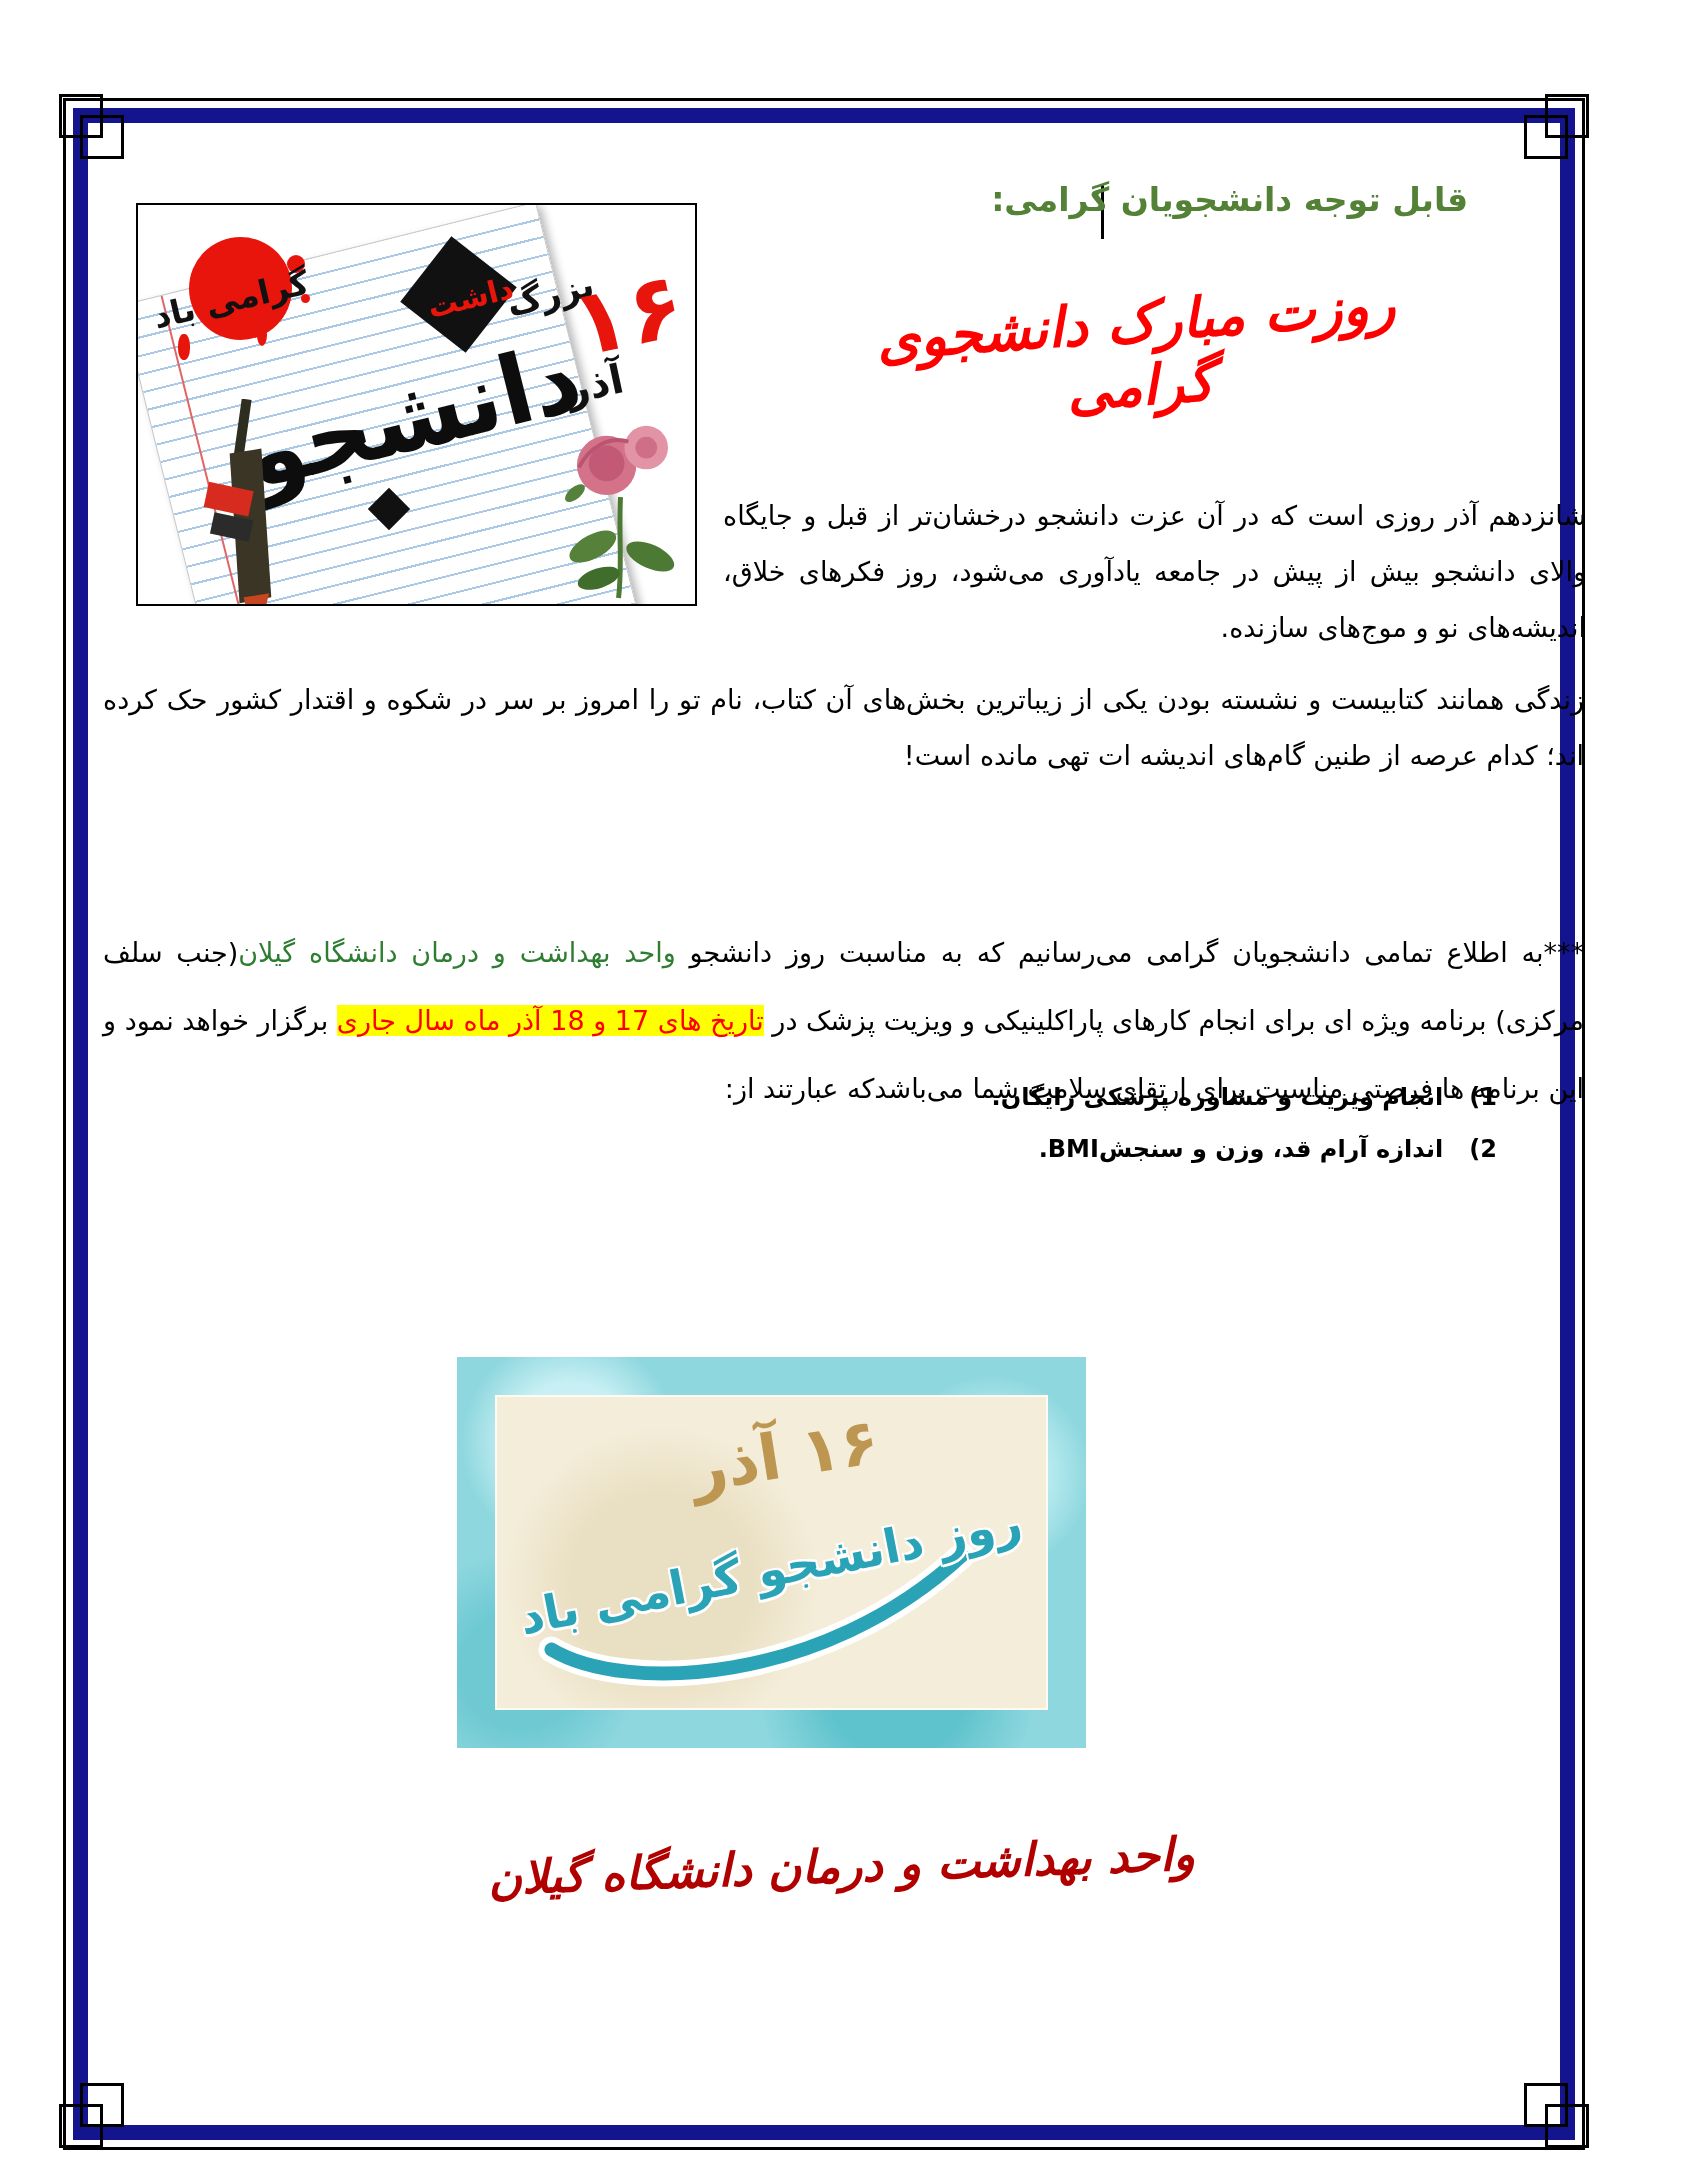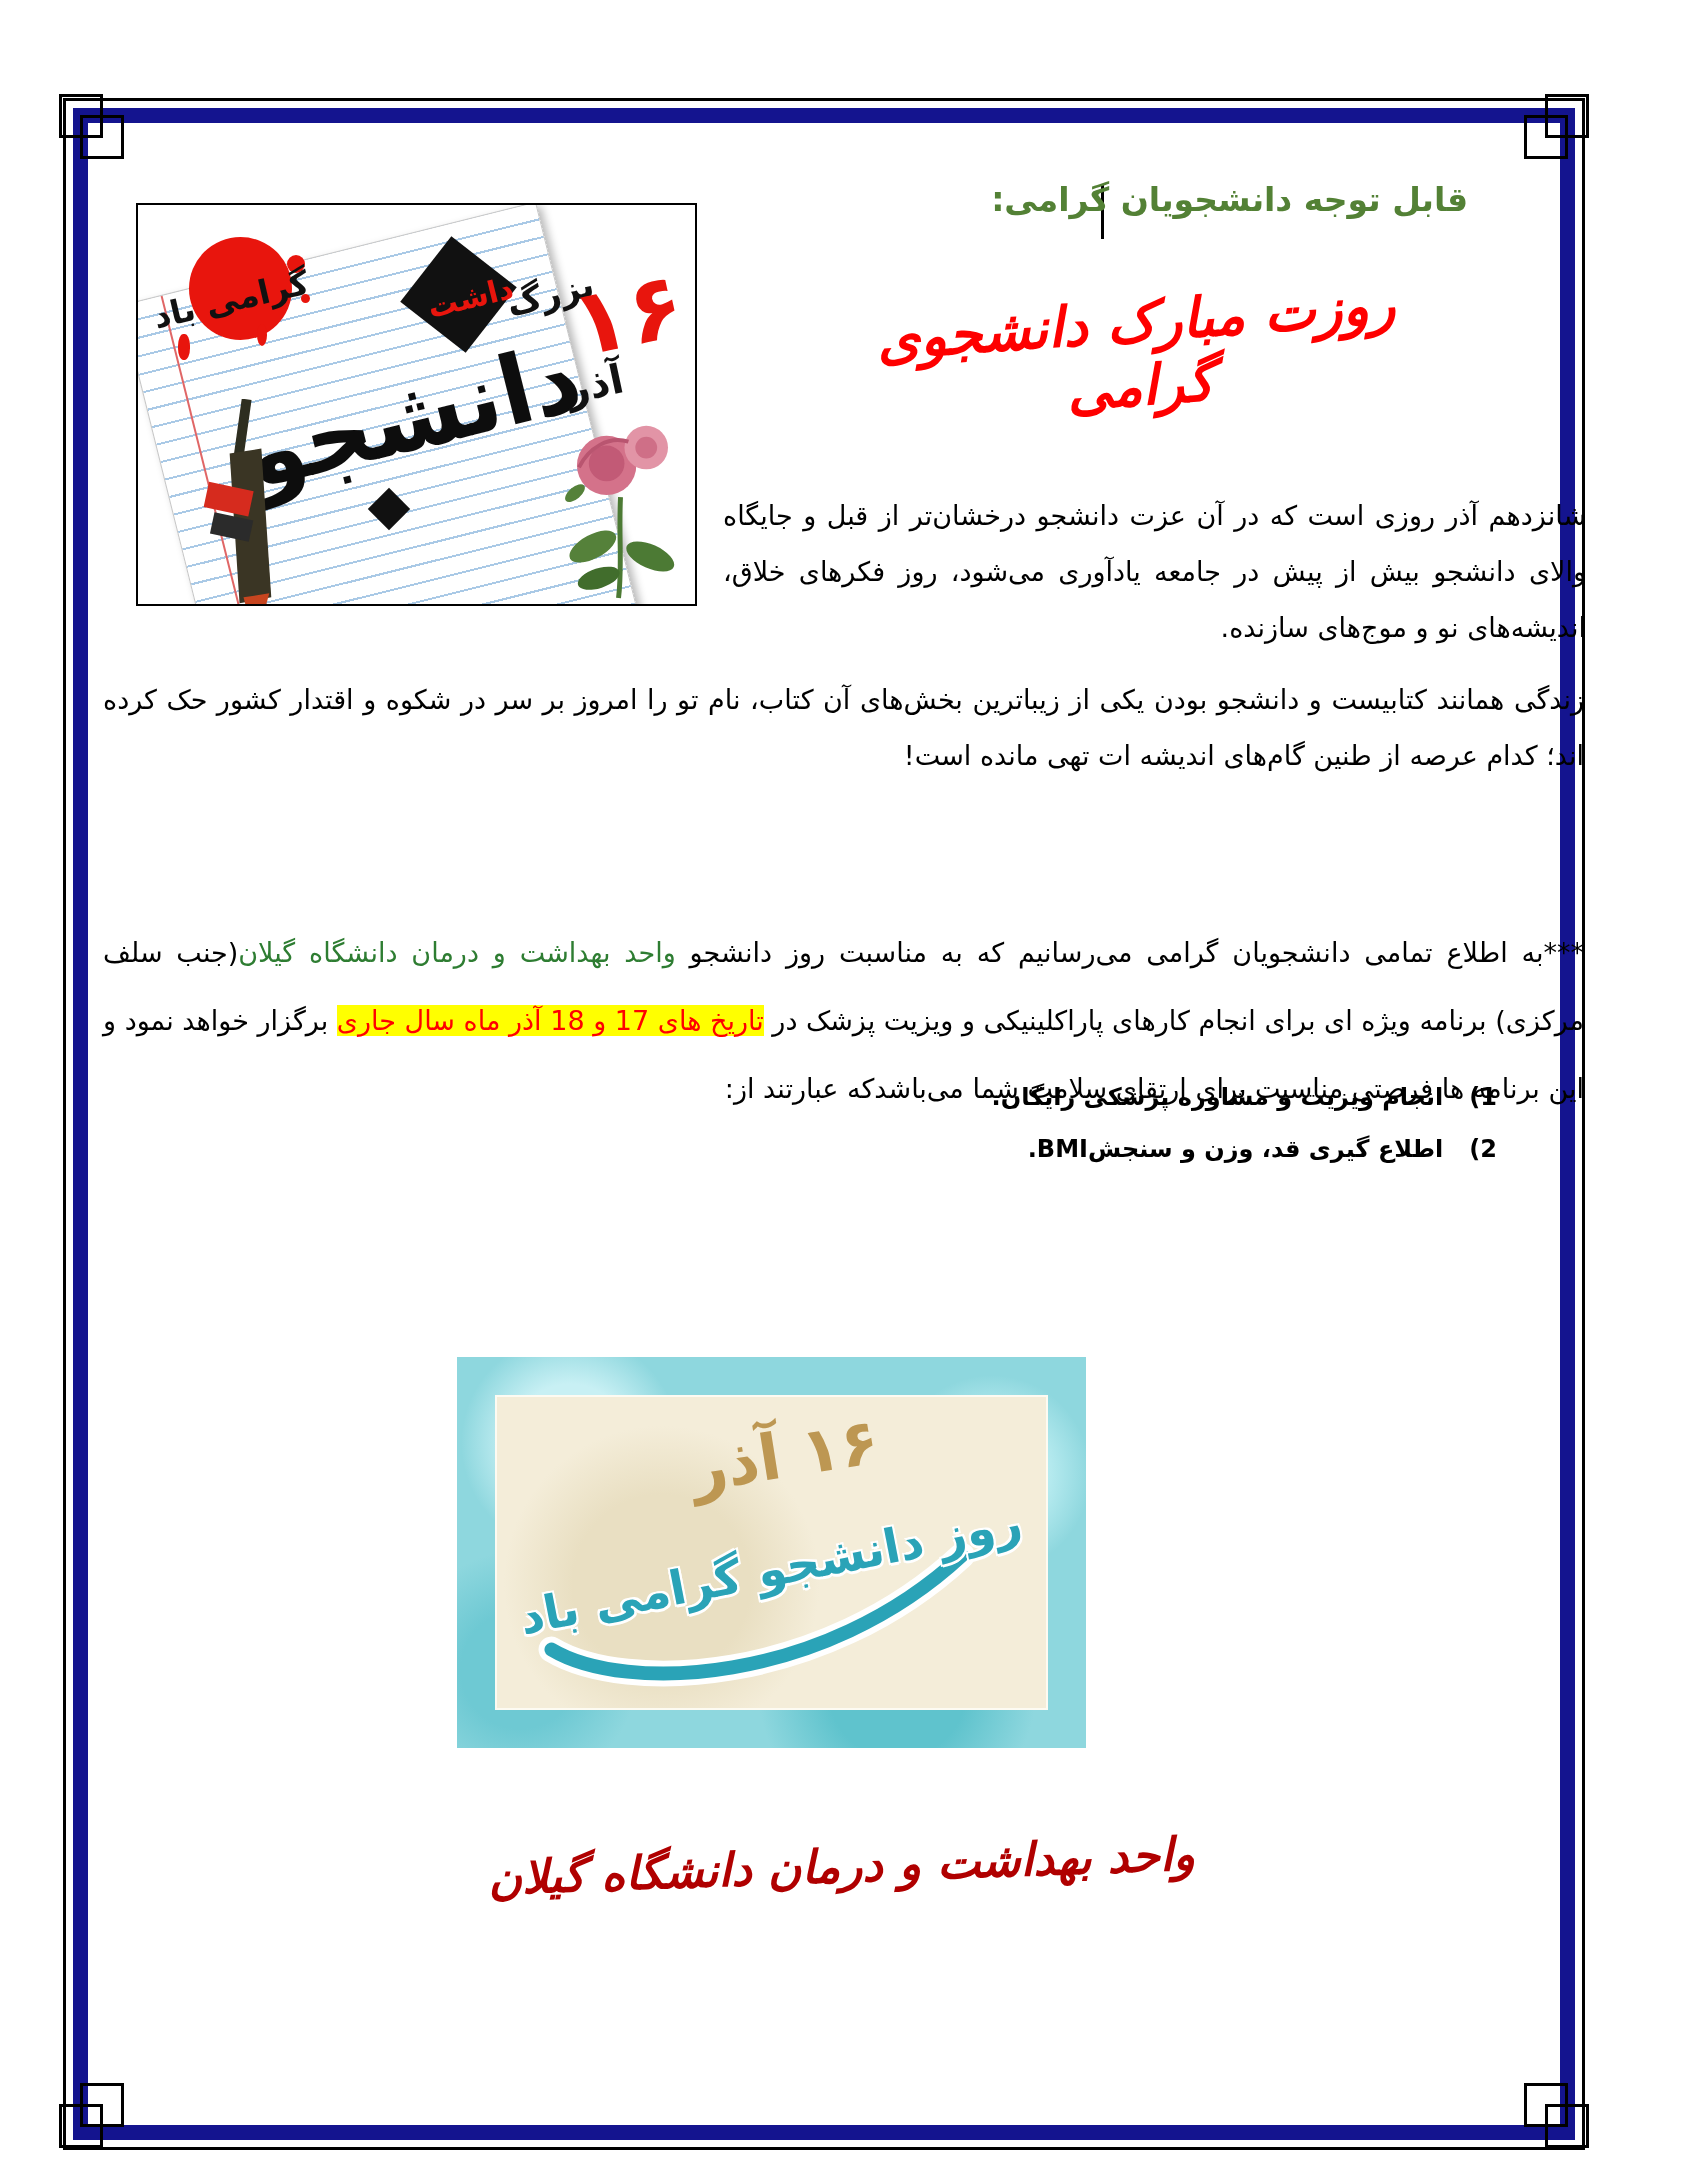"زندگی همانند کتابیست و دانشجو" p.para { text: دانشجو -> نشسته }
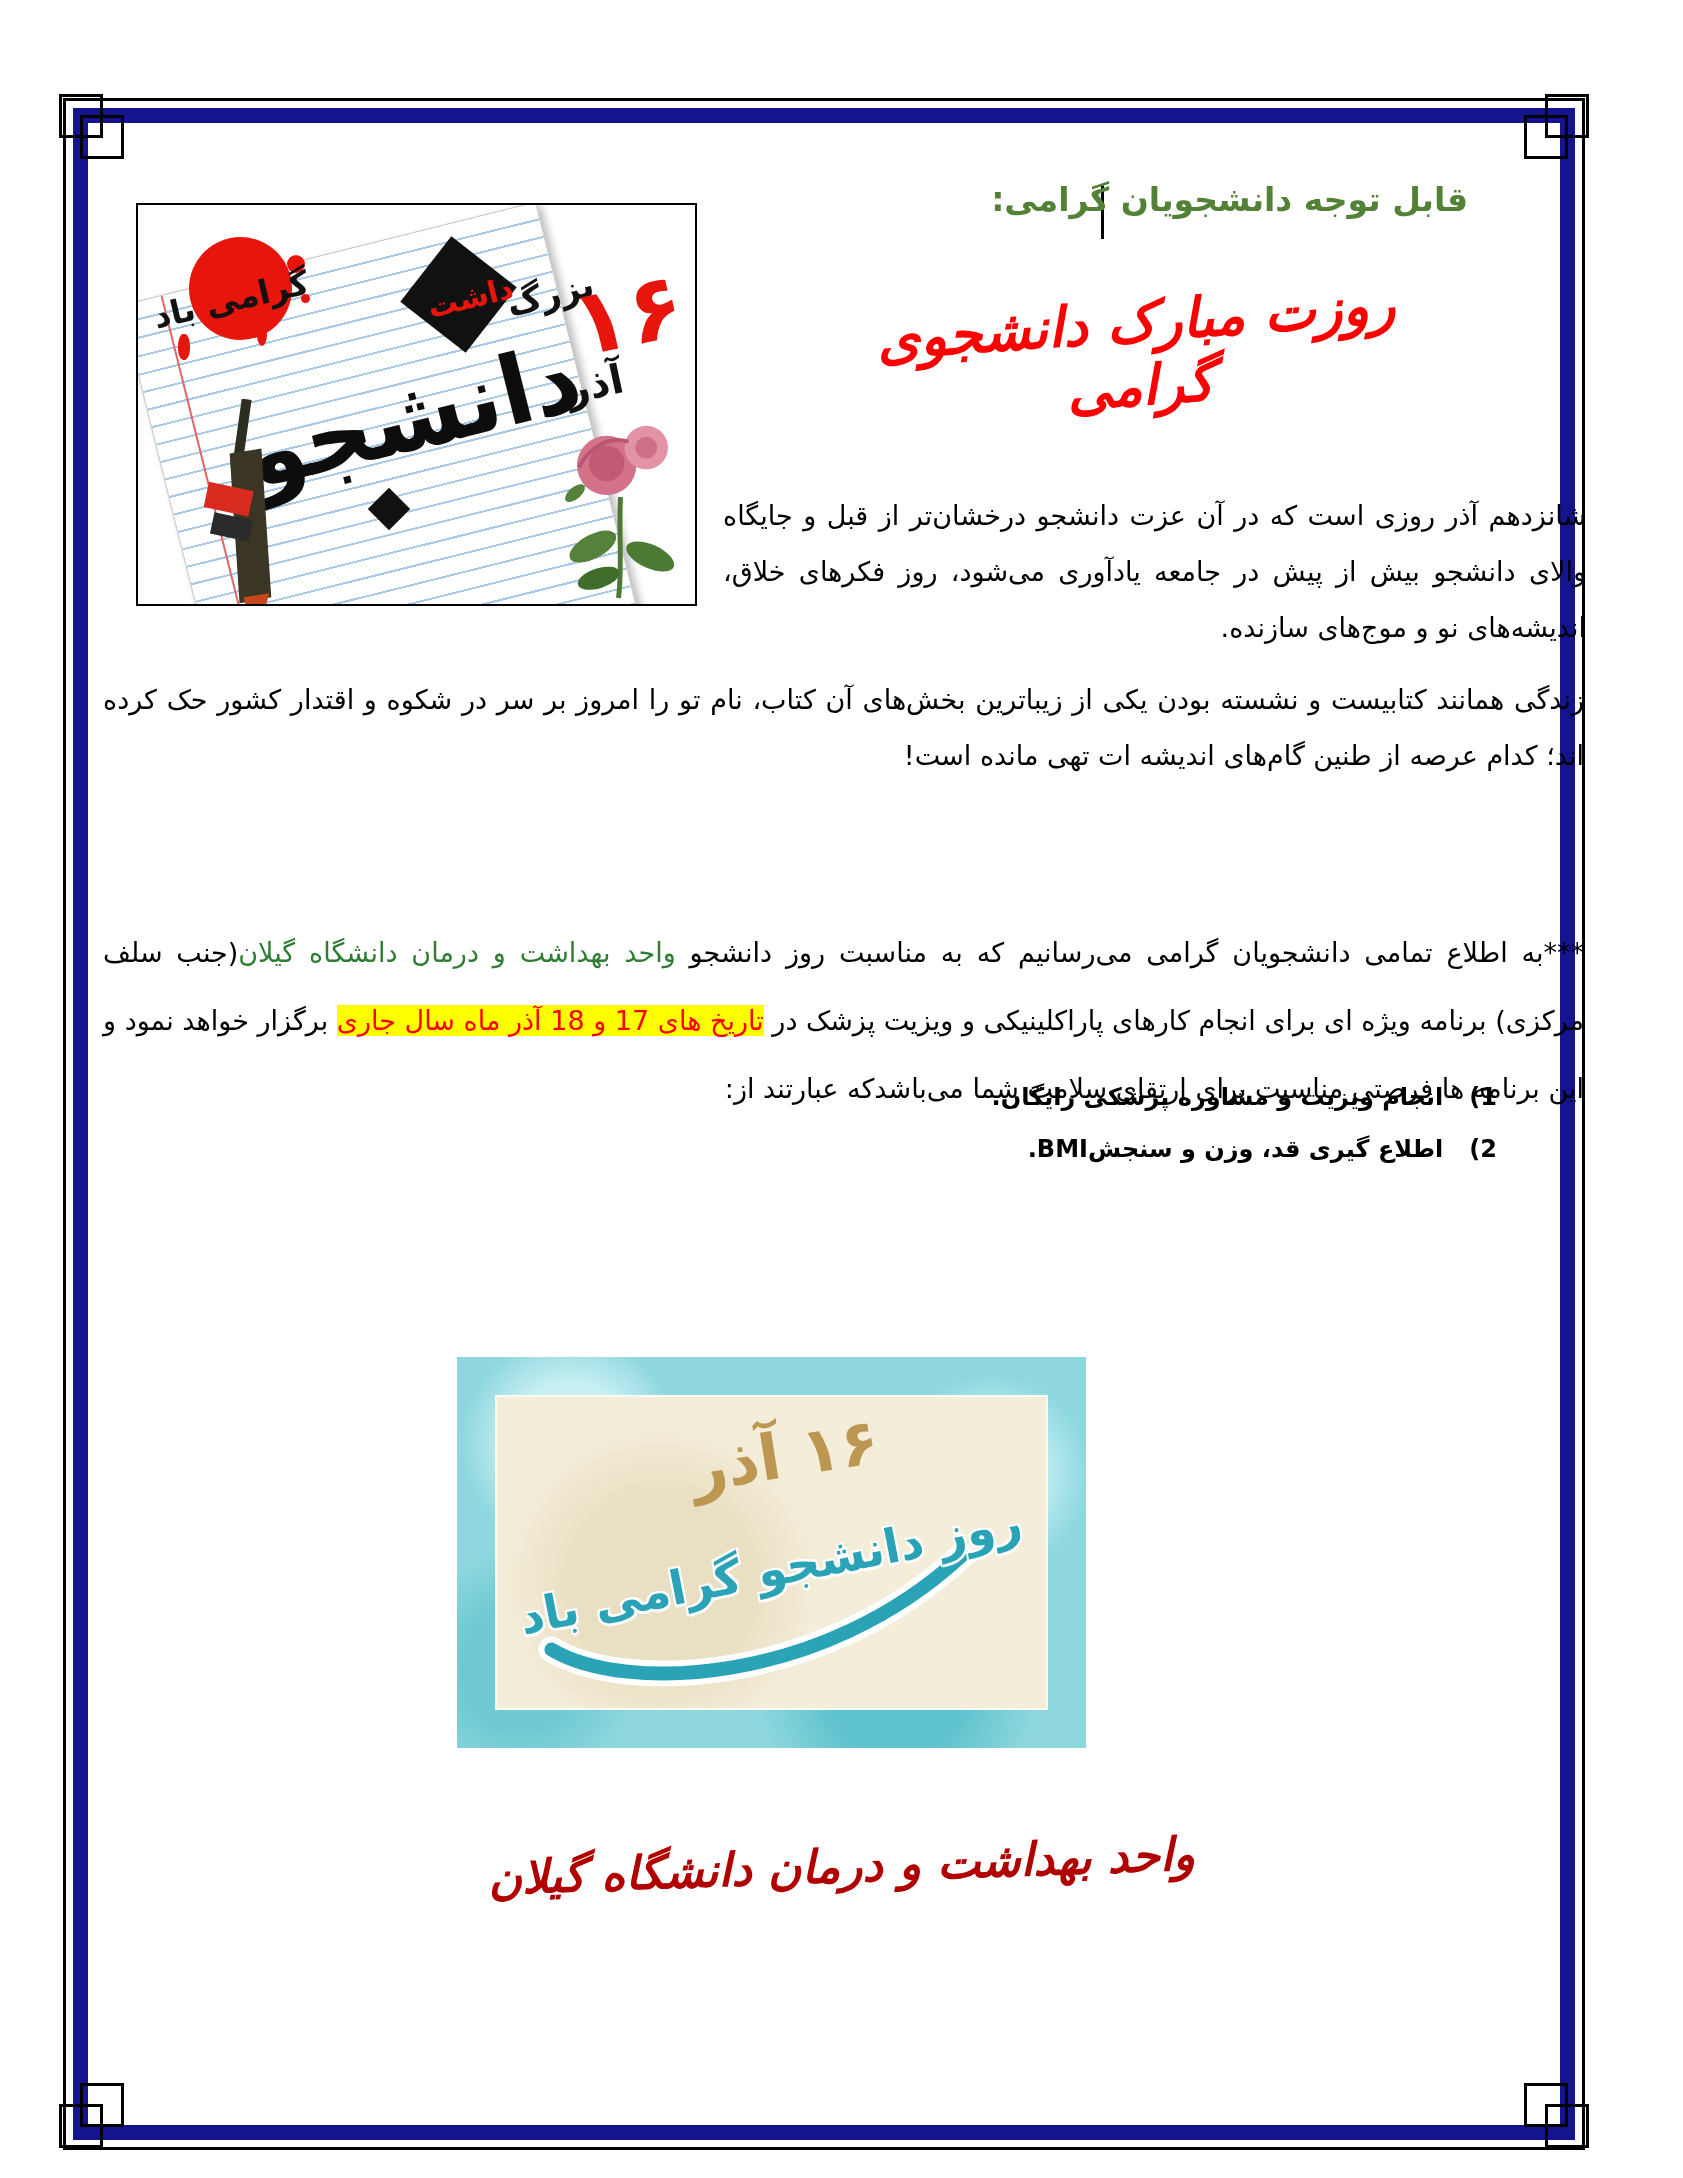"اطلاع گیری قد، وزن و" span { text: اطلاع گیری -> اندازه آرام }
